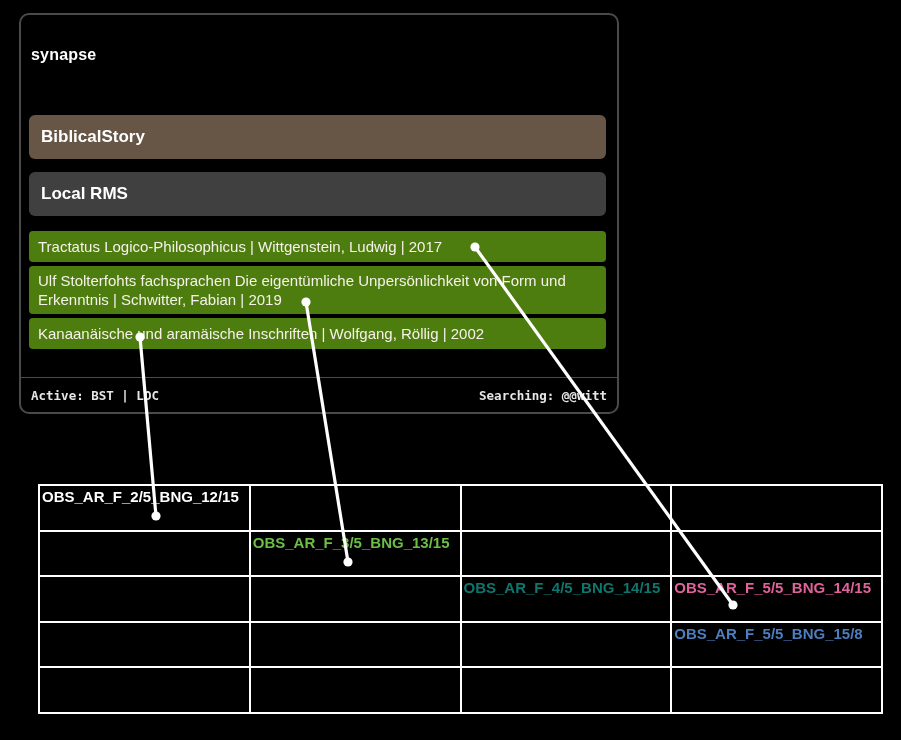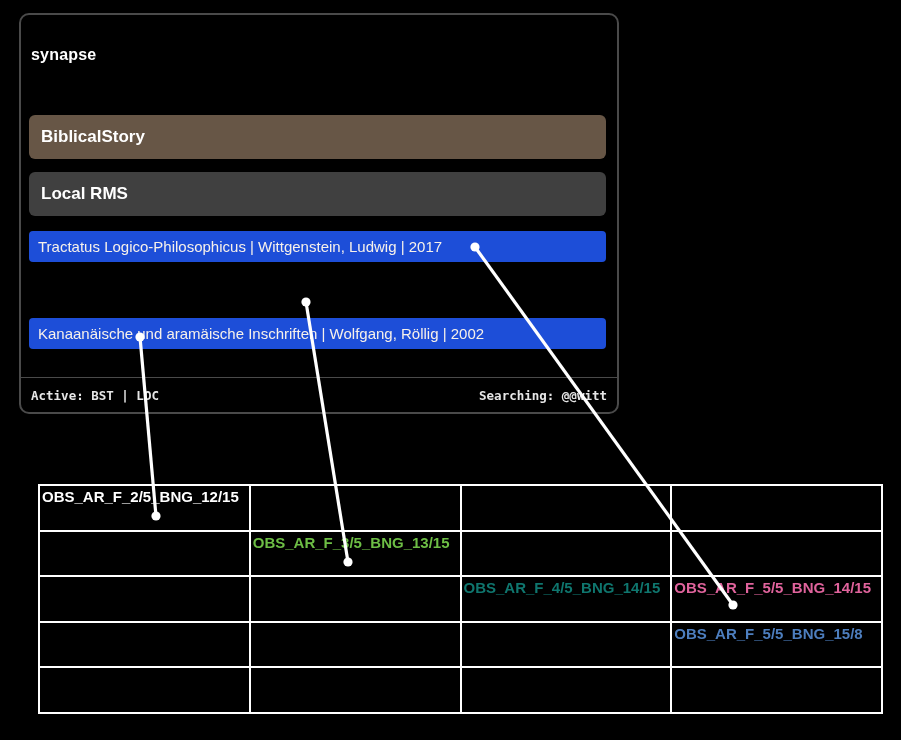"Tractatus Logico-Philosophicus |" .result { background: #1d4ed8 -> #4d7c0f }
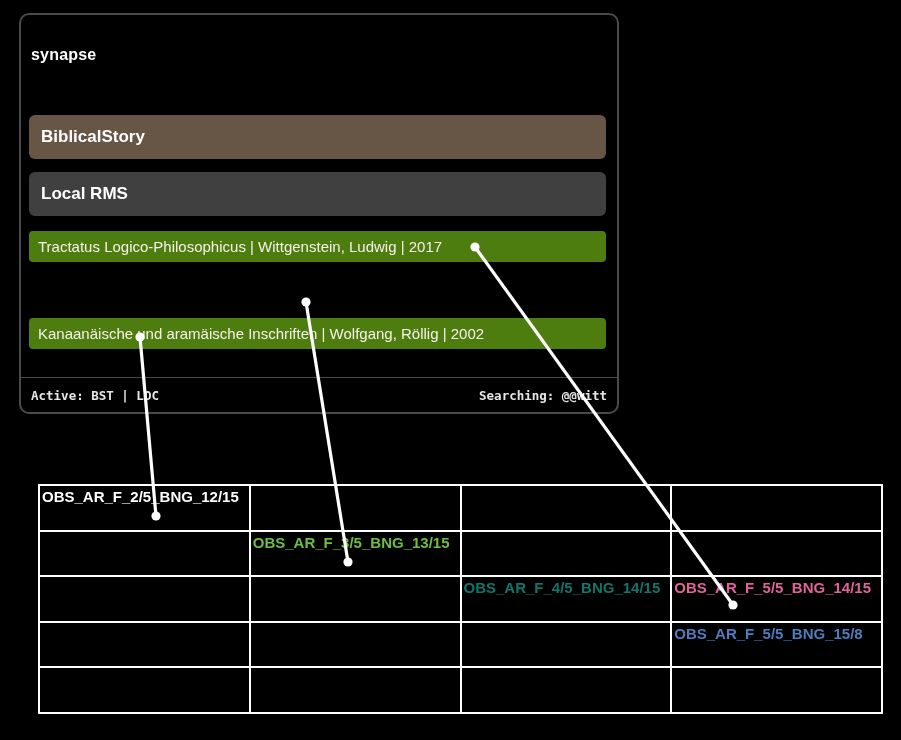"Ulf Stolterfohts fachsprachen Die" div.result { html: none -> <div> <span>Ulf Stolterfohts fachsprachen Die eigentümliche Unpersönlichkeit von Form und Erkenntnis | Schwitter, Fabian | 2019</span> </div> }
